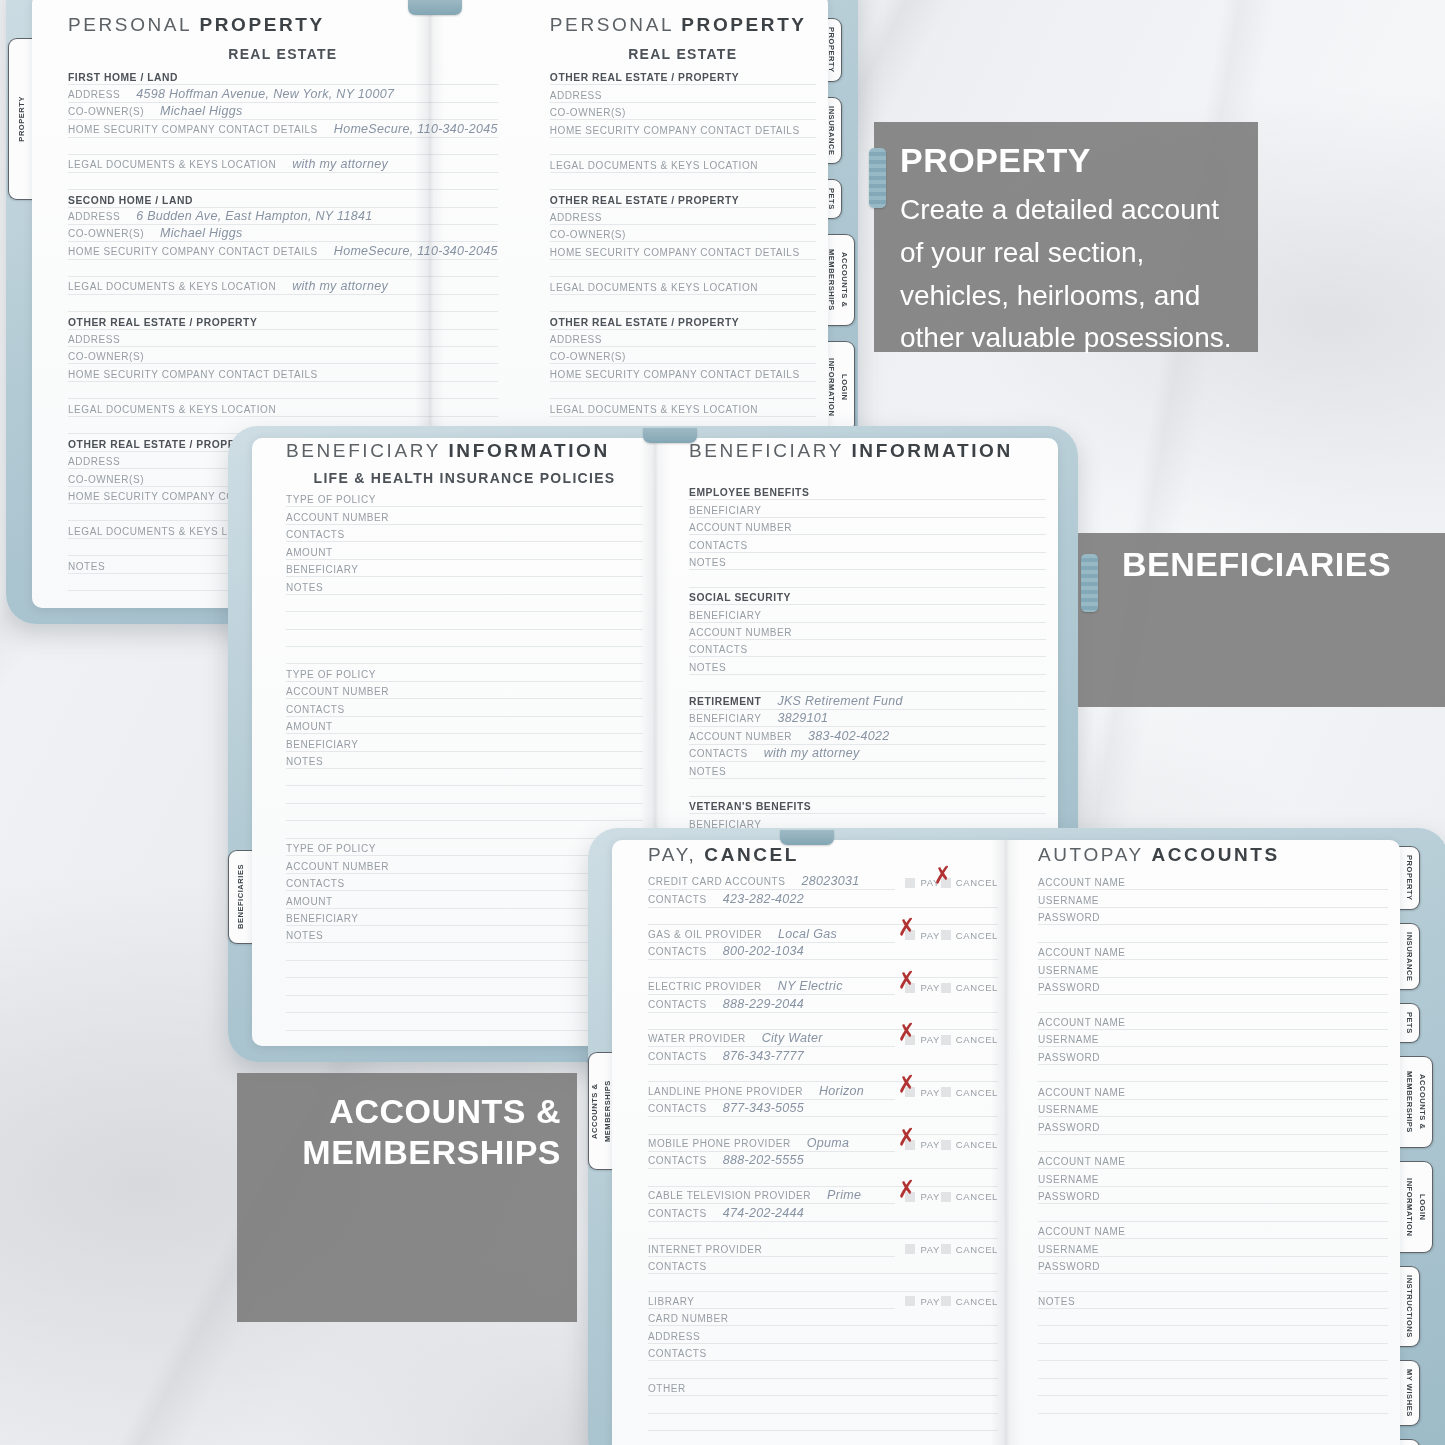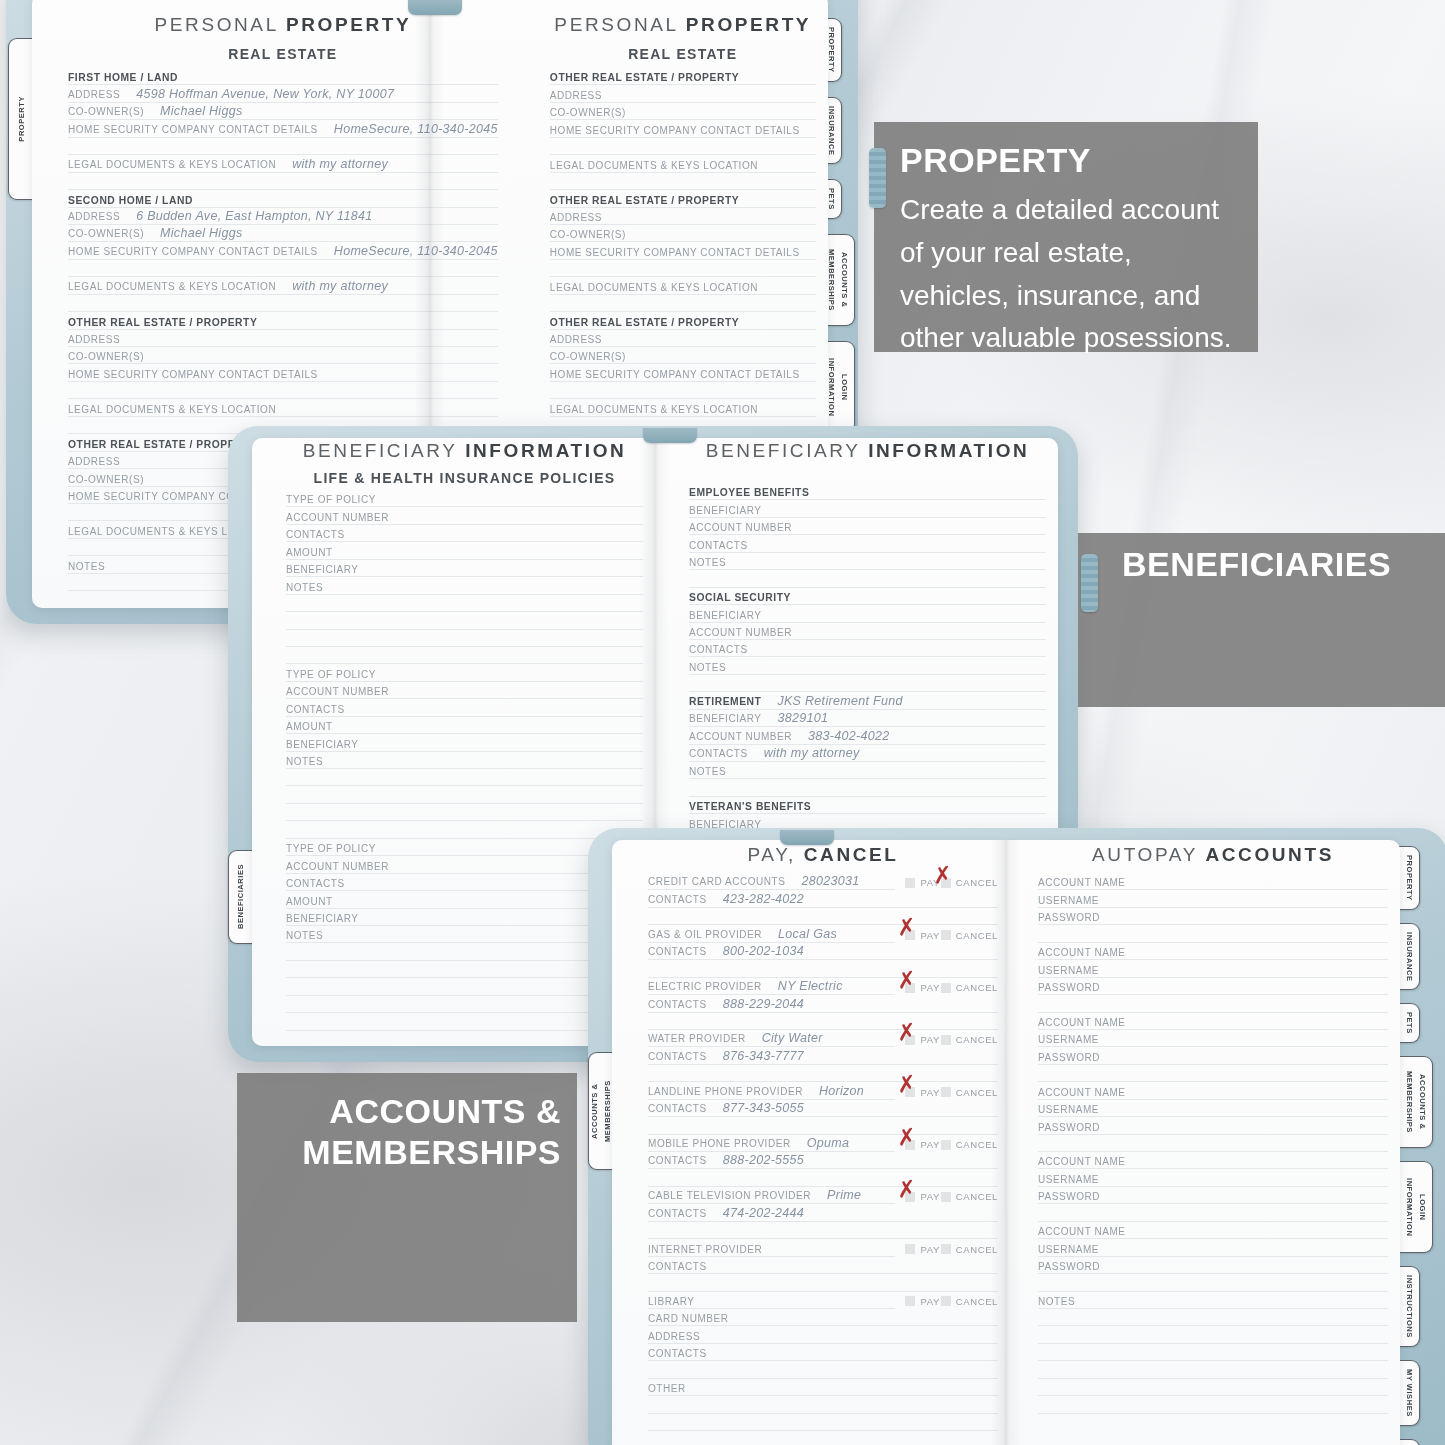"PERSONAL PROPERTY" .ptitle { text-align: center -> left }
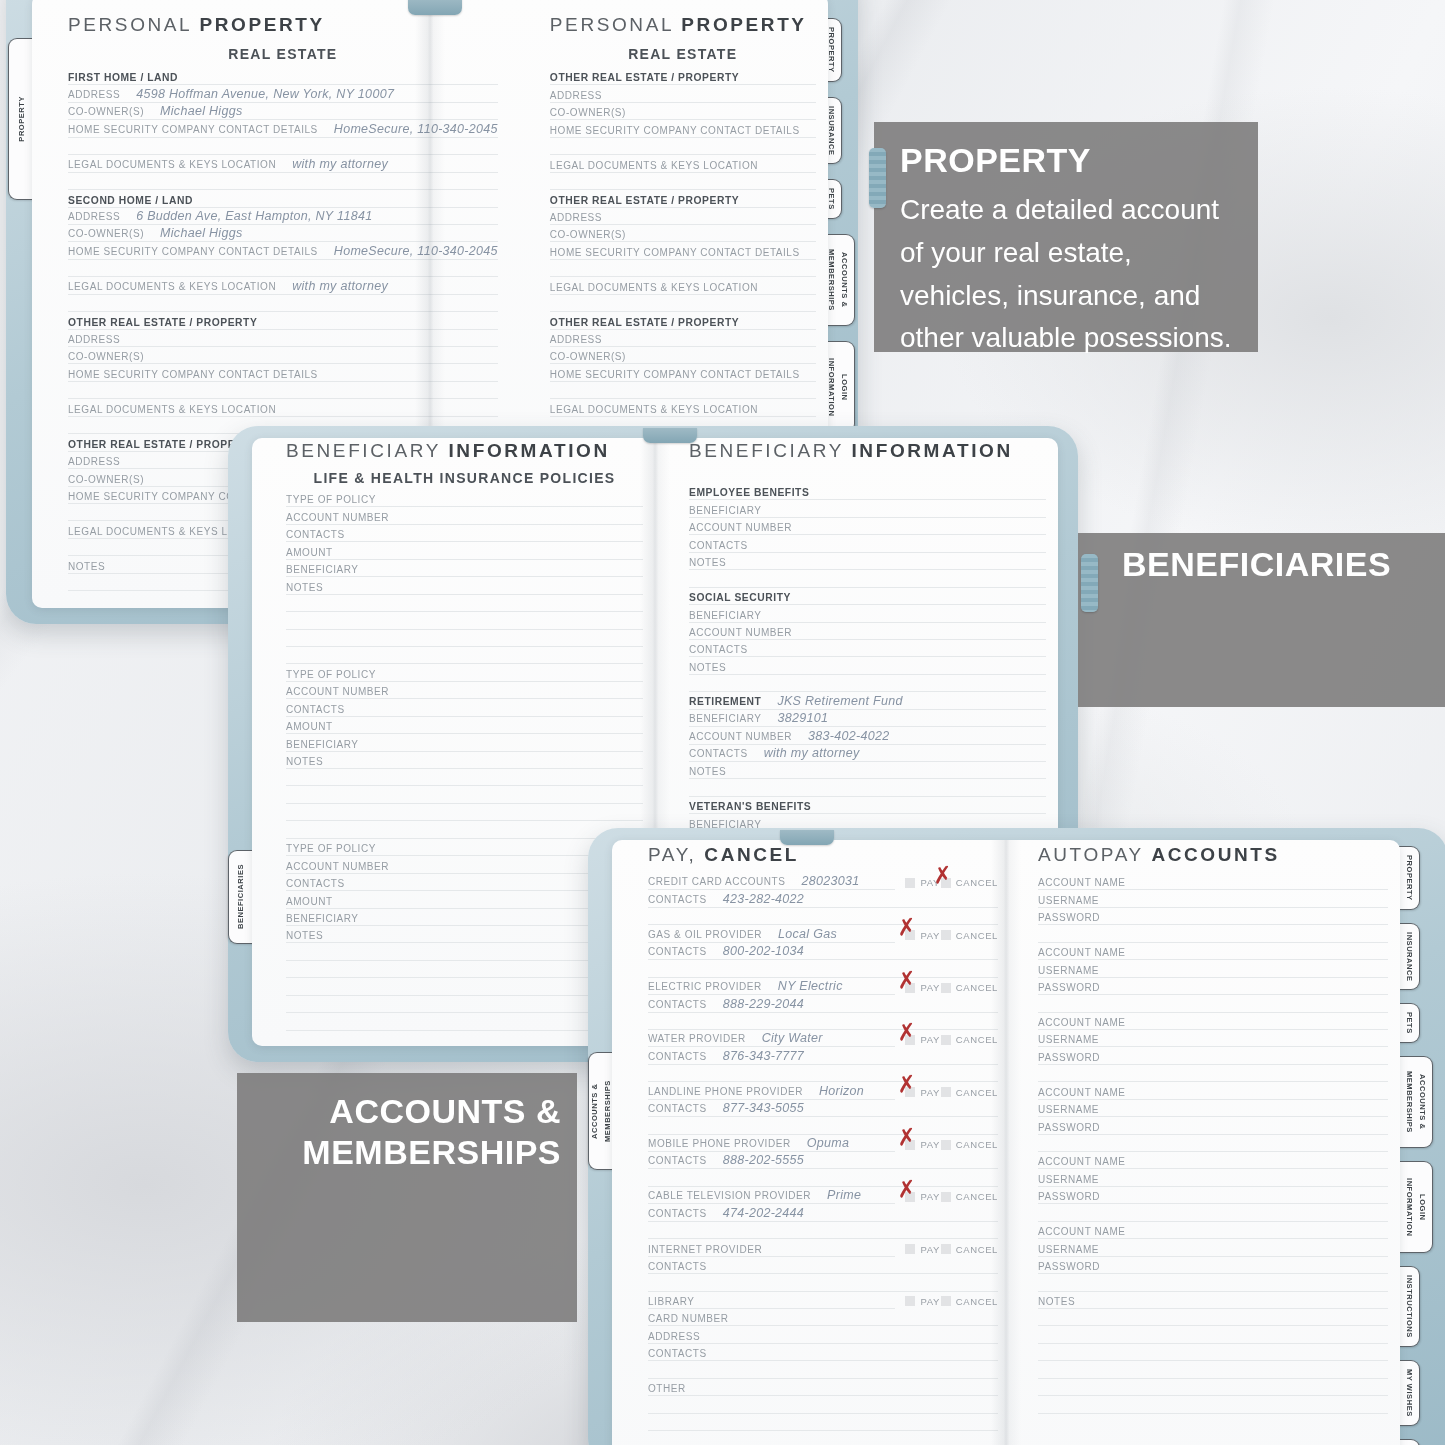"Create a detailed account of" p { text: estate, vehicles, insurance -> section, vehicles, heirlooms }
